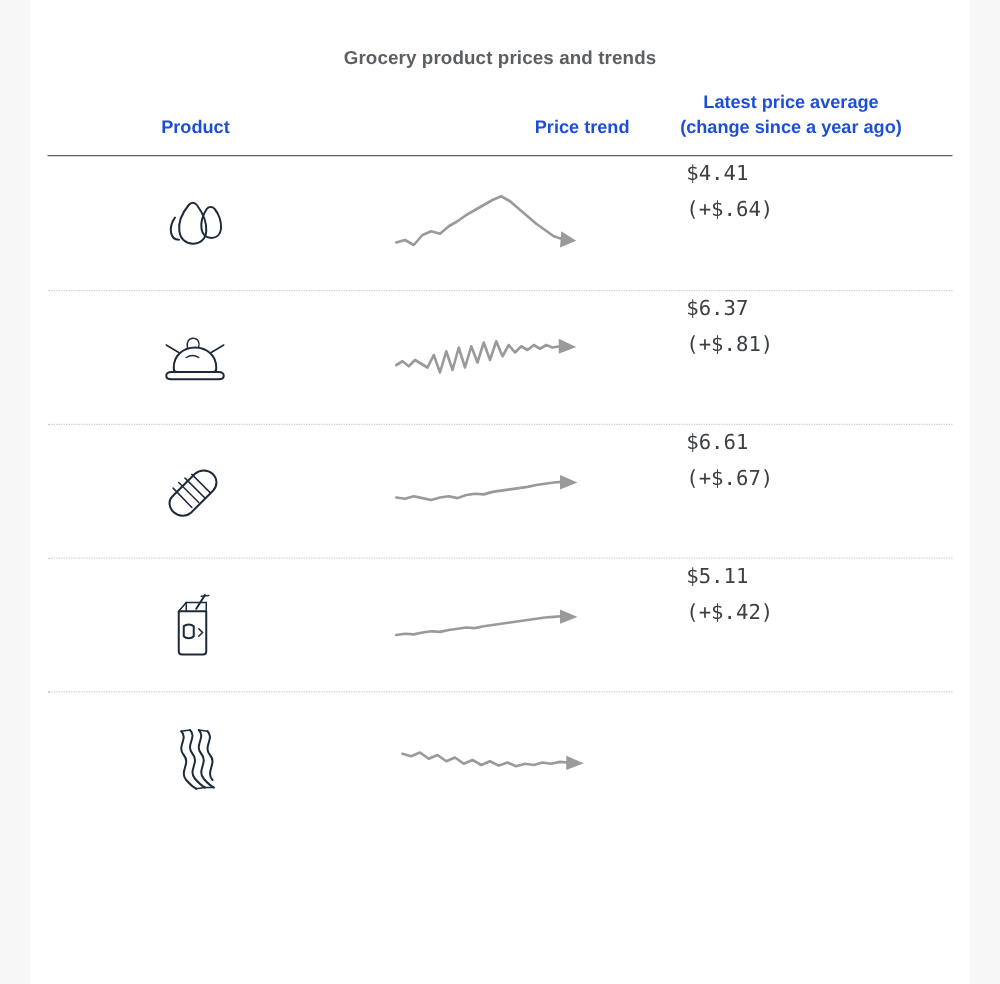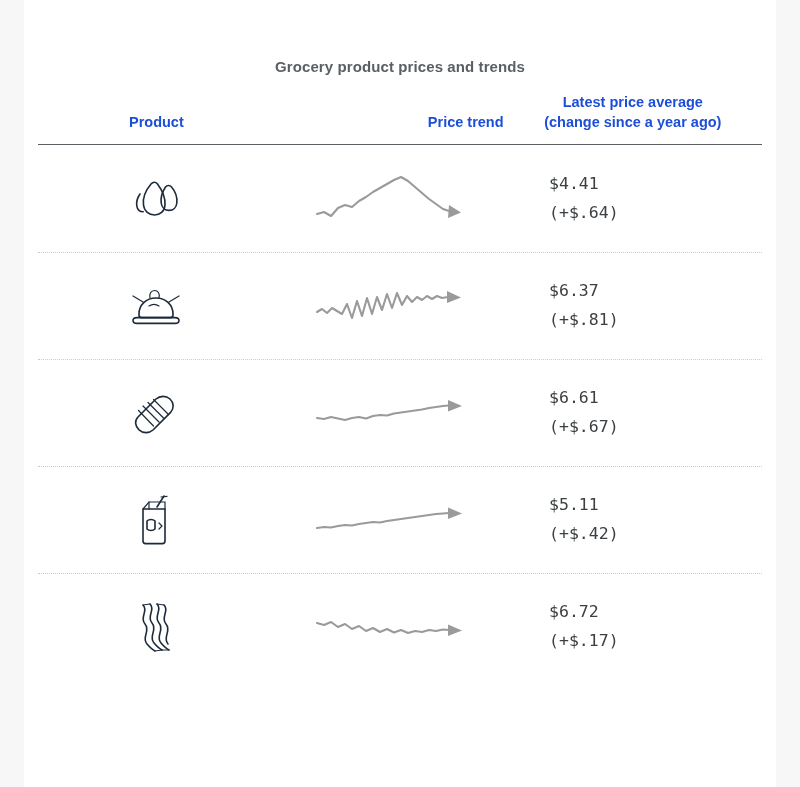"Grocery product prices and trends" #inner { margin-top: 20px -> none }
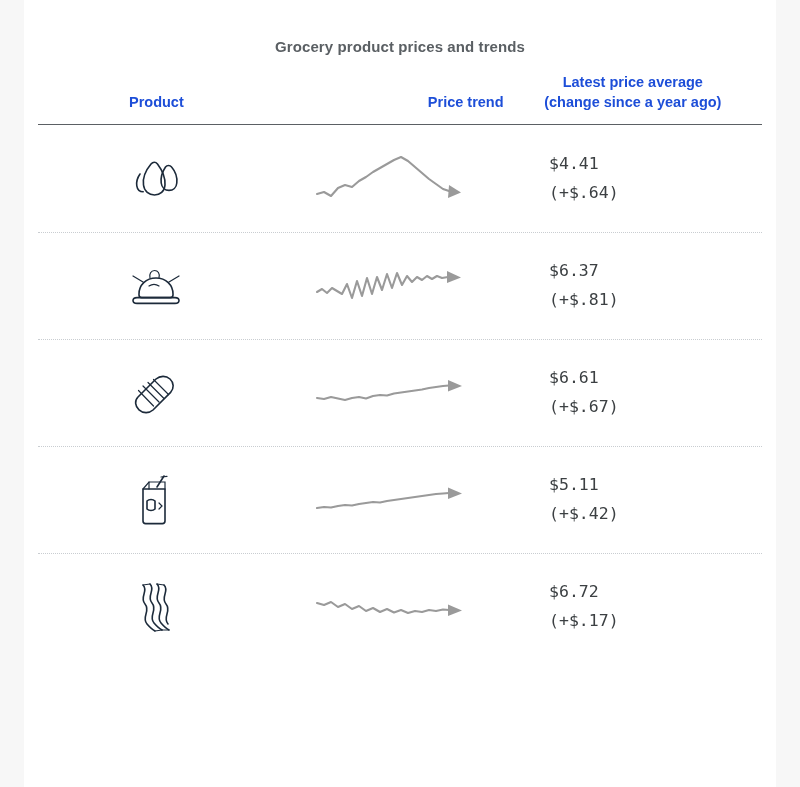"$4.41 (+$.64)" .row { align-items: center -> none }
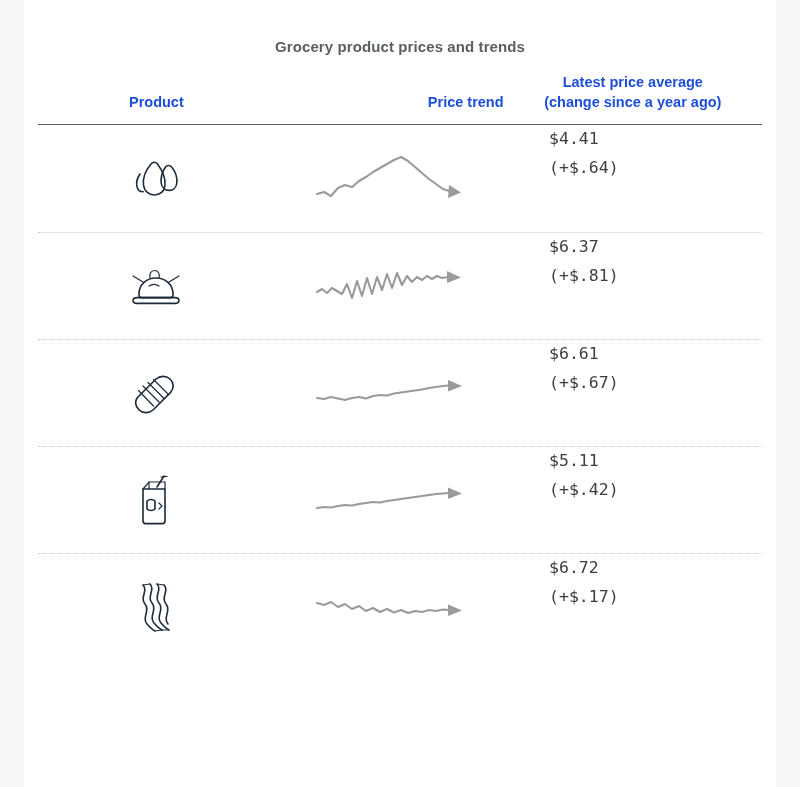"$6.72 (+$.17)" div.cell-price { html: <div> <div>$6.72 (+$.17)</div> </div> -> none }
